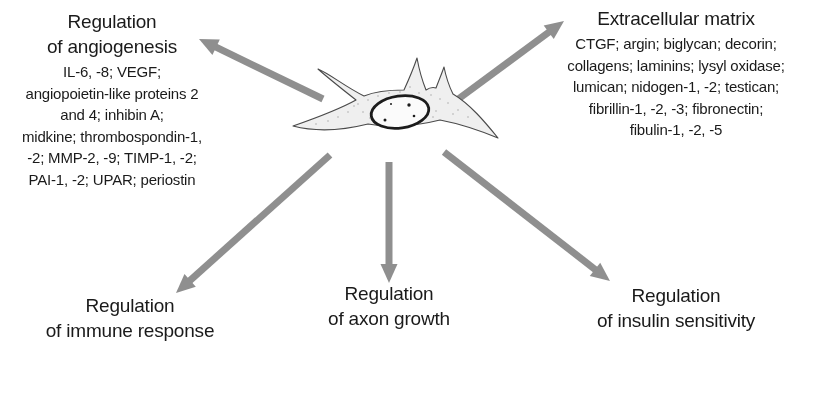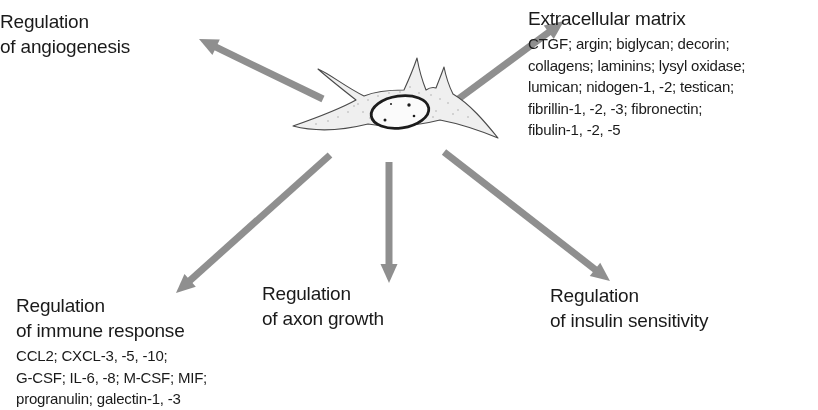"Regulation" .node { text-align: none -> center }
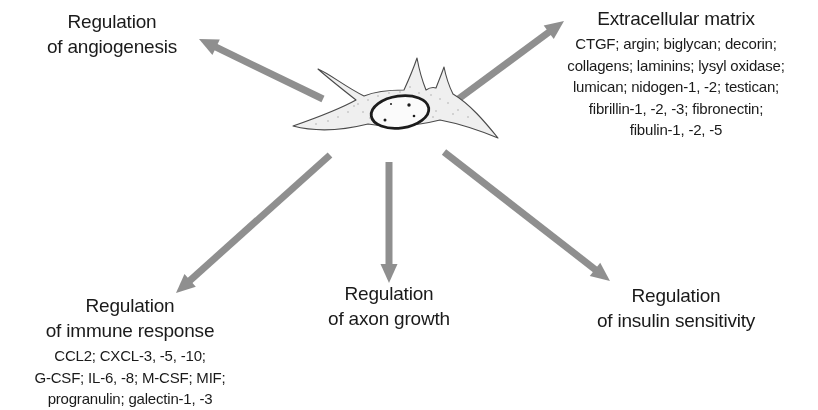"IL-6, -8; VEGF;" div.node-body { html: none -> <div>IL-6, -8; VEGF;<br>angiopoietin-like proteins 2<br>and 4; inhibin A;<br>midkine; thrombospondin-1,<br>-2; MMP-2, -9; TIMP-1, -2;<br>PAI-1, -2; UPAR; periostin</div> }
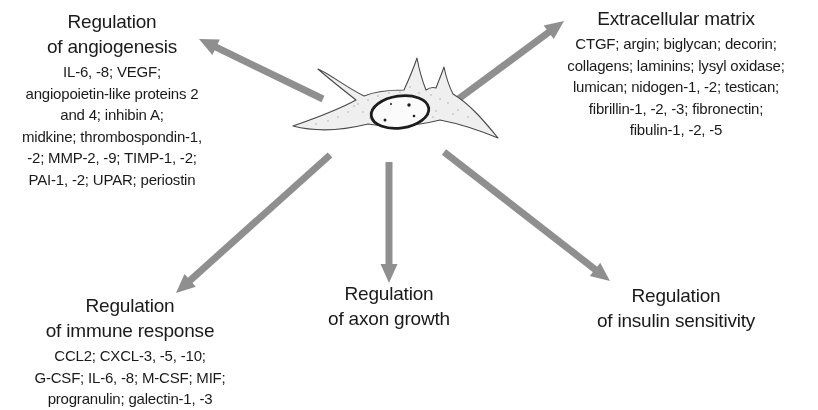"CCL2; CXCL-3, -5, -10;" div.node-body { html: <div>CCL2; CXCL-3, -5, -10;<br>G-CSF; IL-6, -8; M-CSF; MIF;<br>progranulin; galectin-1, -3</div> -> none }
